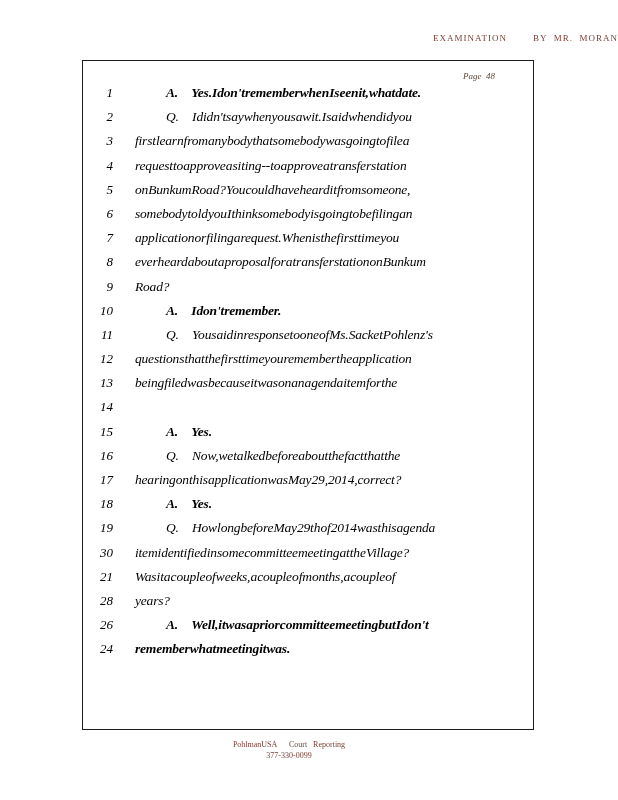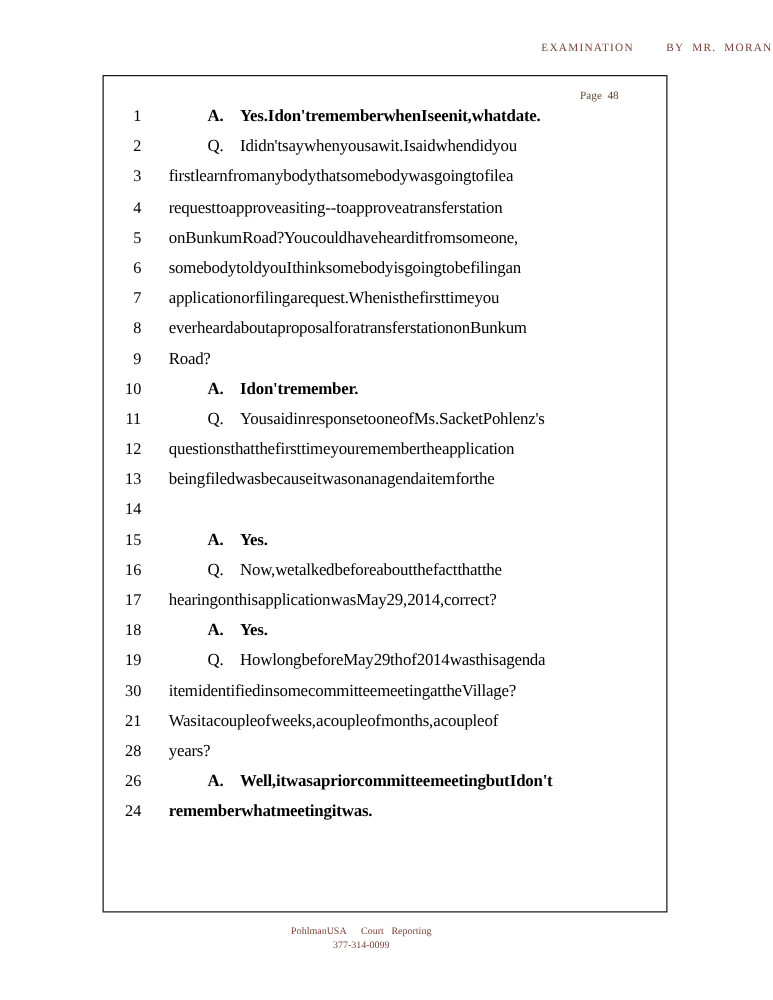"Page 48" .transcript-box { font-style: none -> italic }
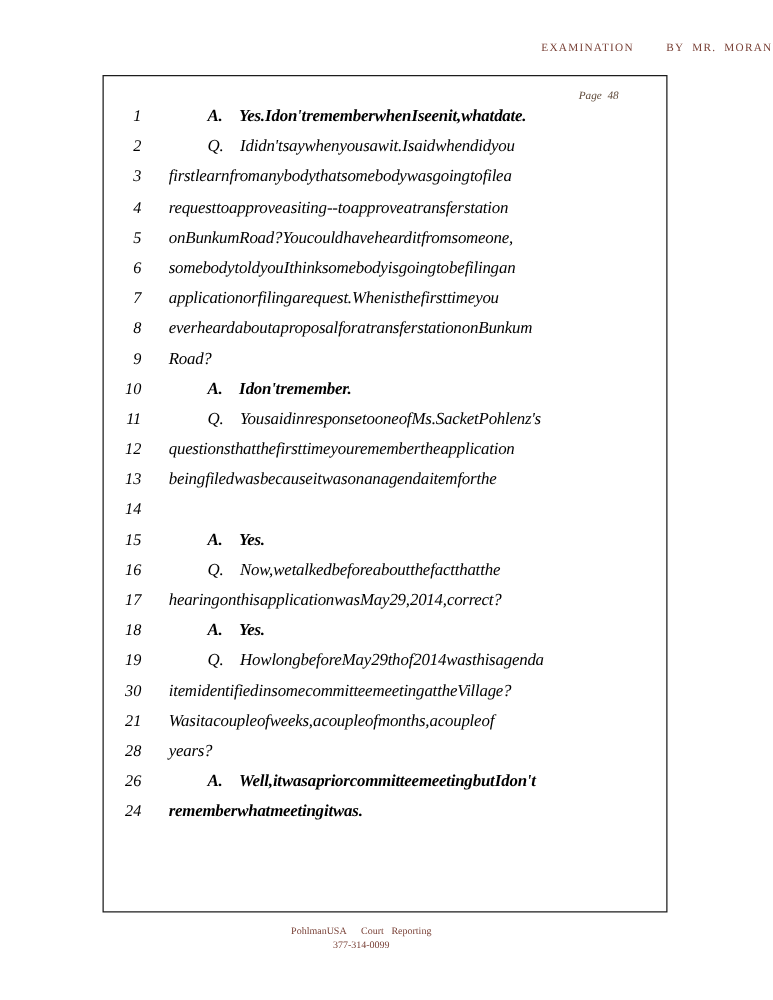"377-314-0099" div.footer { text: 377-314-0099 -> 377-330-0099 }
